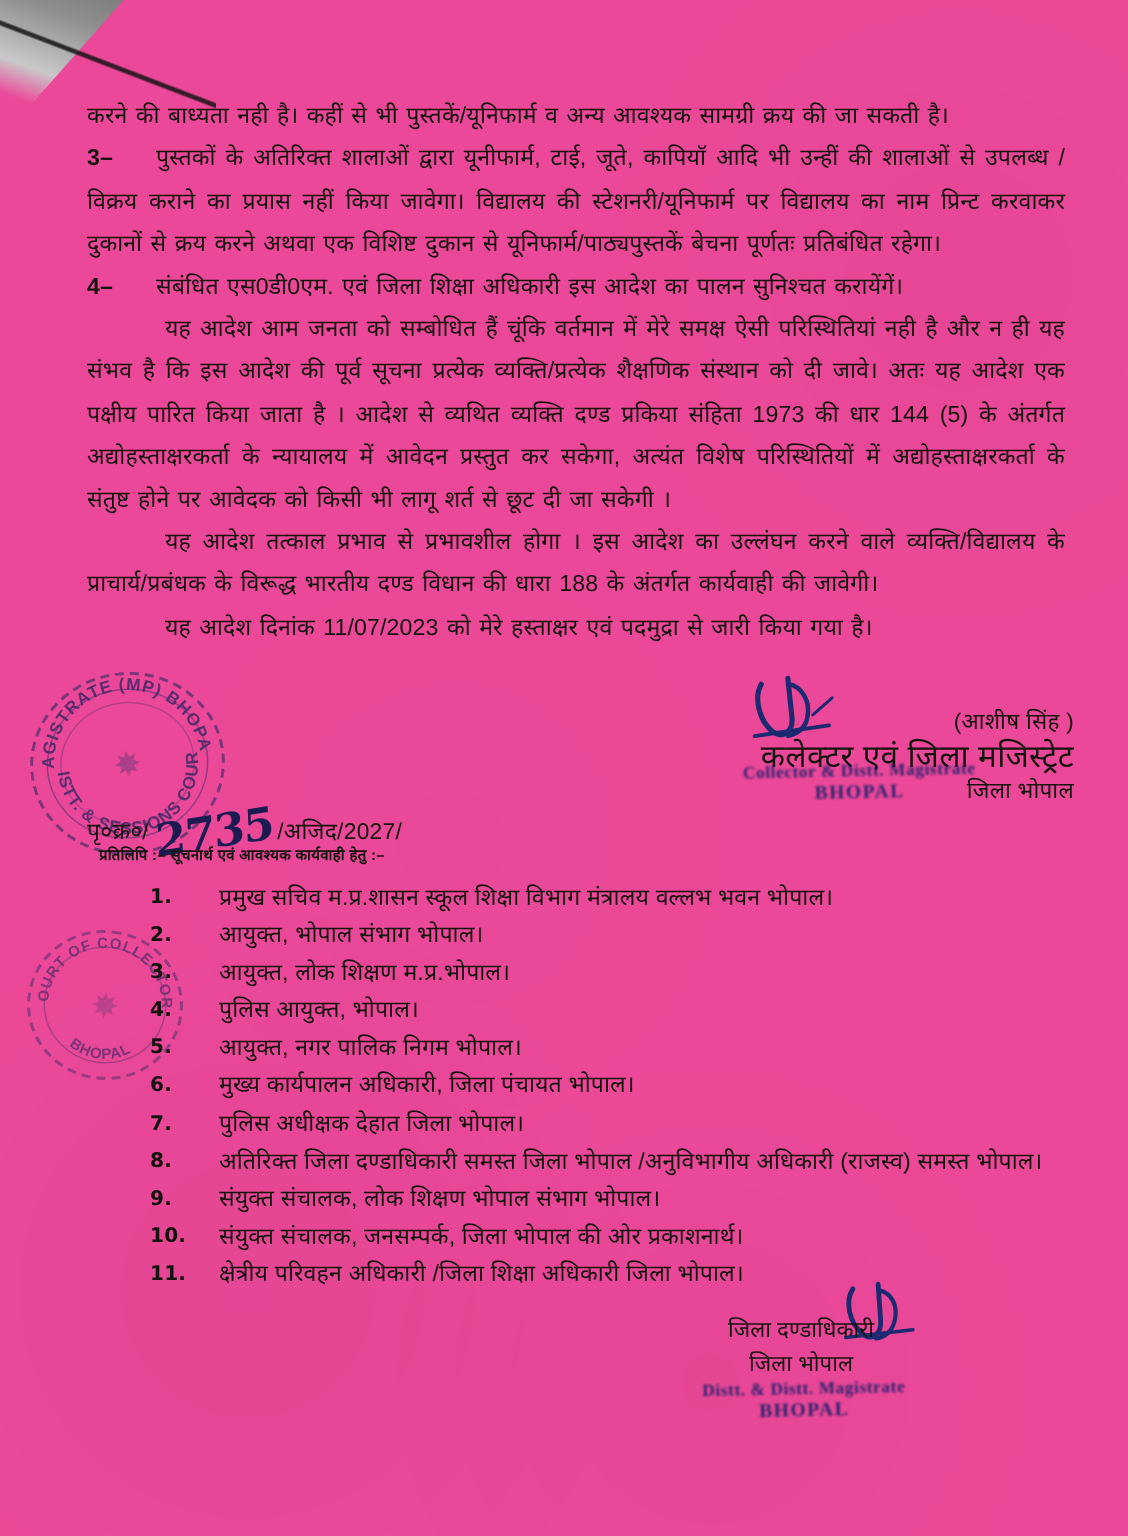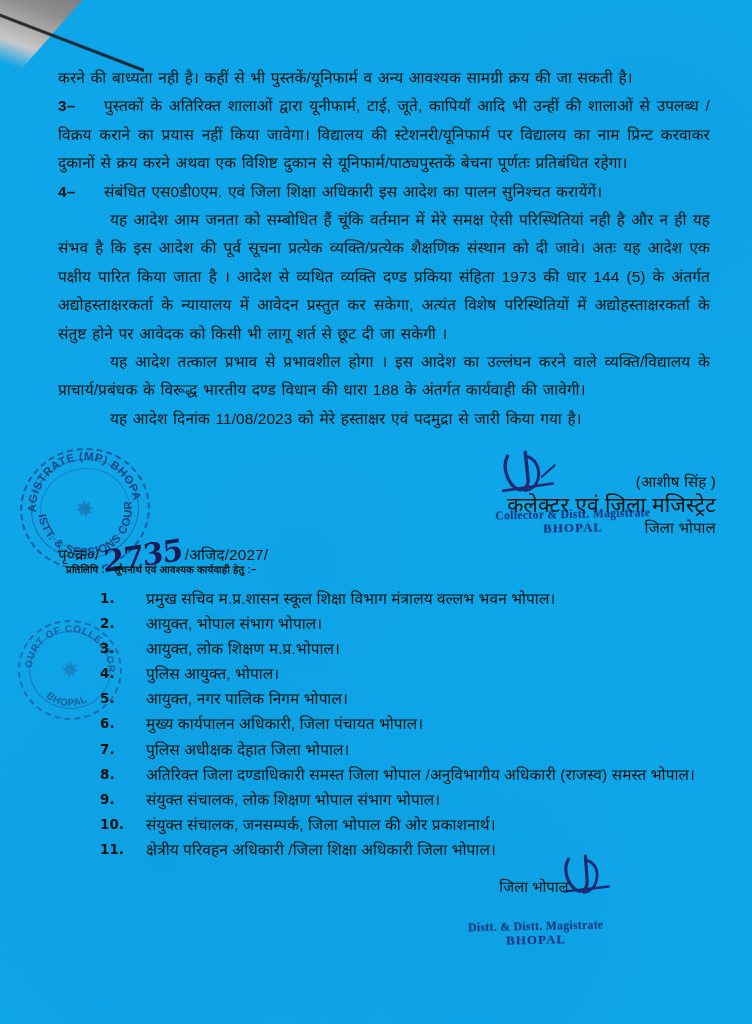"करने की बाध्यता नही है।" .page { background: #0ea5e9 -> #ec4899 }
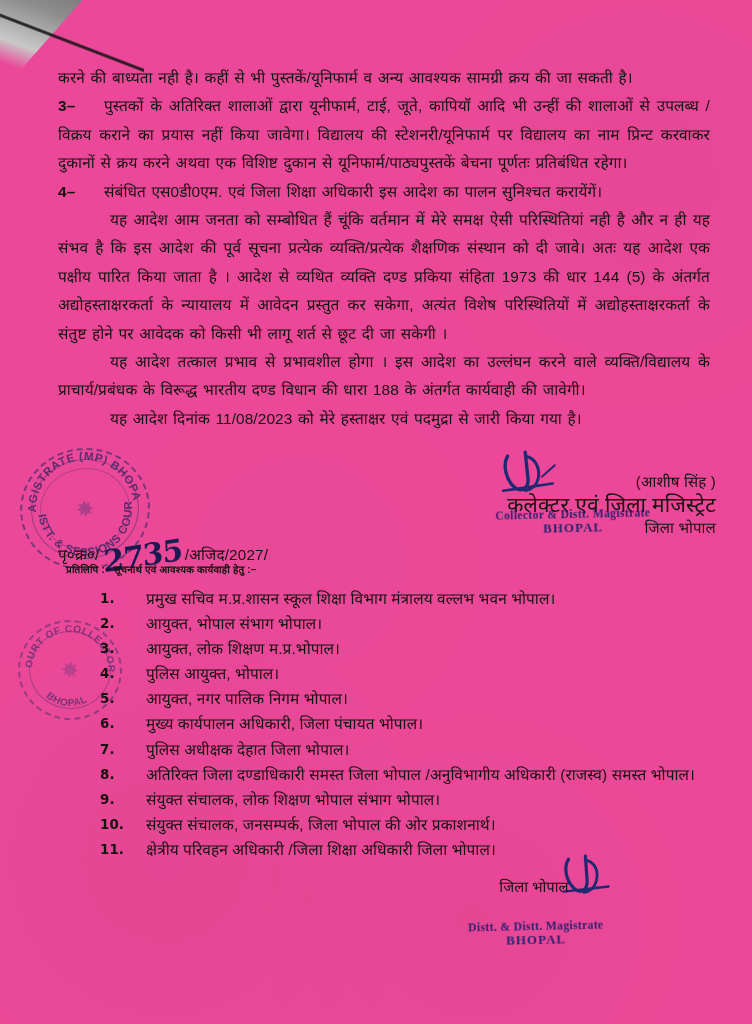"यह आदेश दिनांक 11/08/2023 को" p.para { text: 11/08/2023 -> 11/07/2023 }
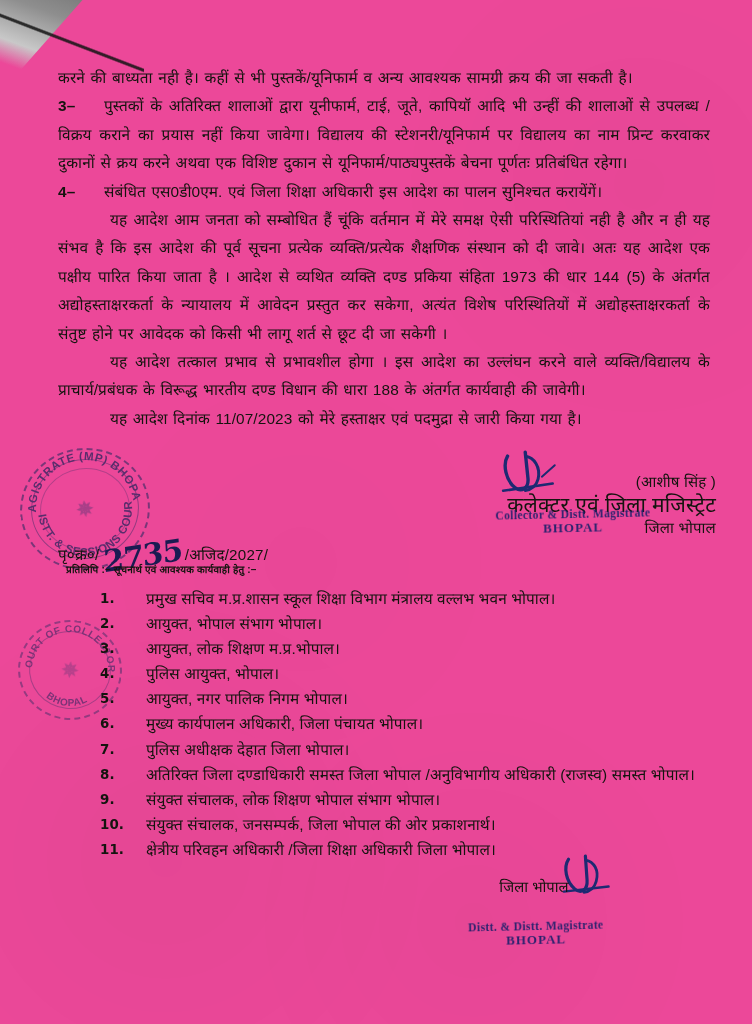"जिला दण्डाधिकारी" div.nowrap { html: none -> <div>जिला दण्डाधिकारी</div> }
